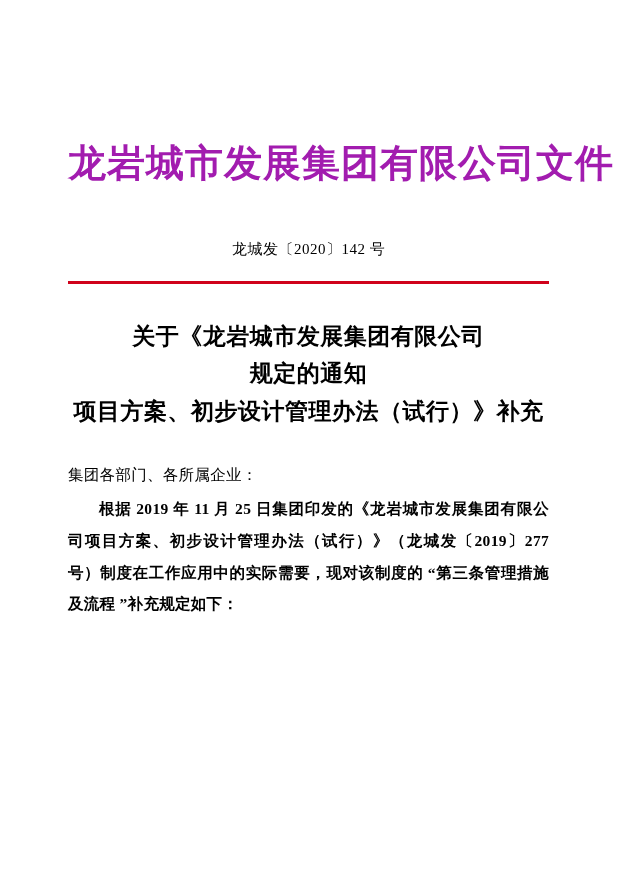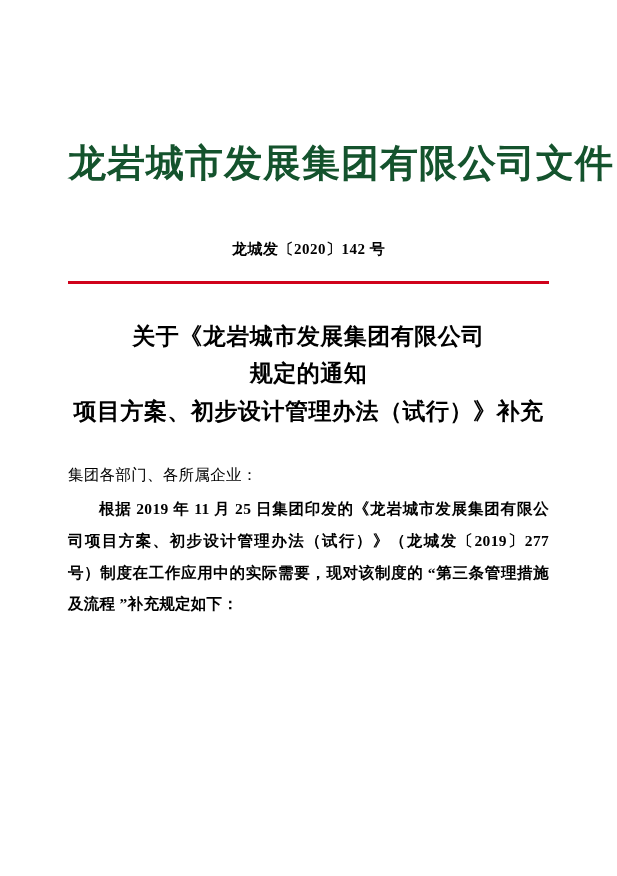"龙岩城市发展集团有限公司文件" .doc-title { color: #14532d -> #a21caf }
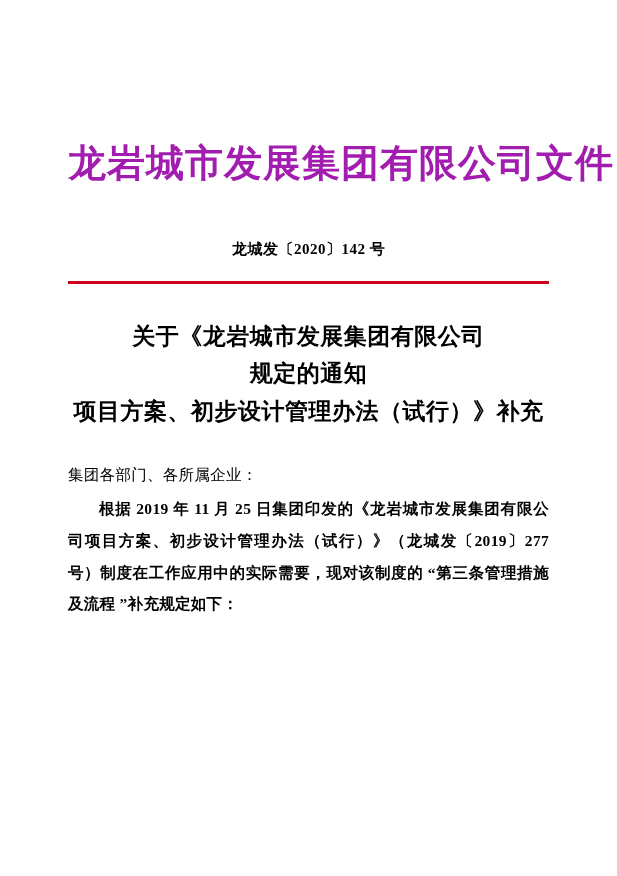"龙城发〔2020〕142 号" .doc-number { font-weight: bold -> normal }
